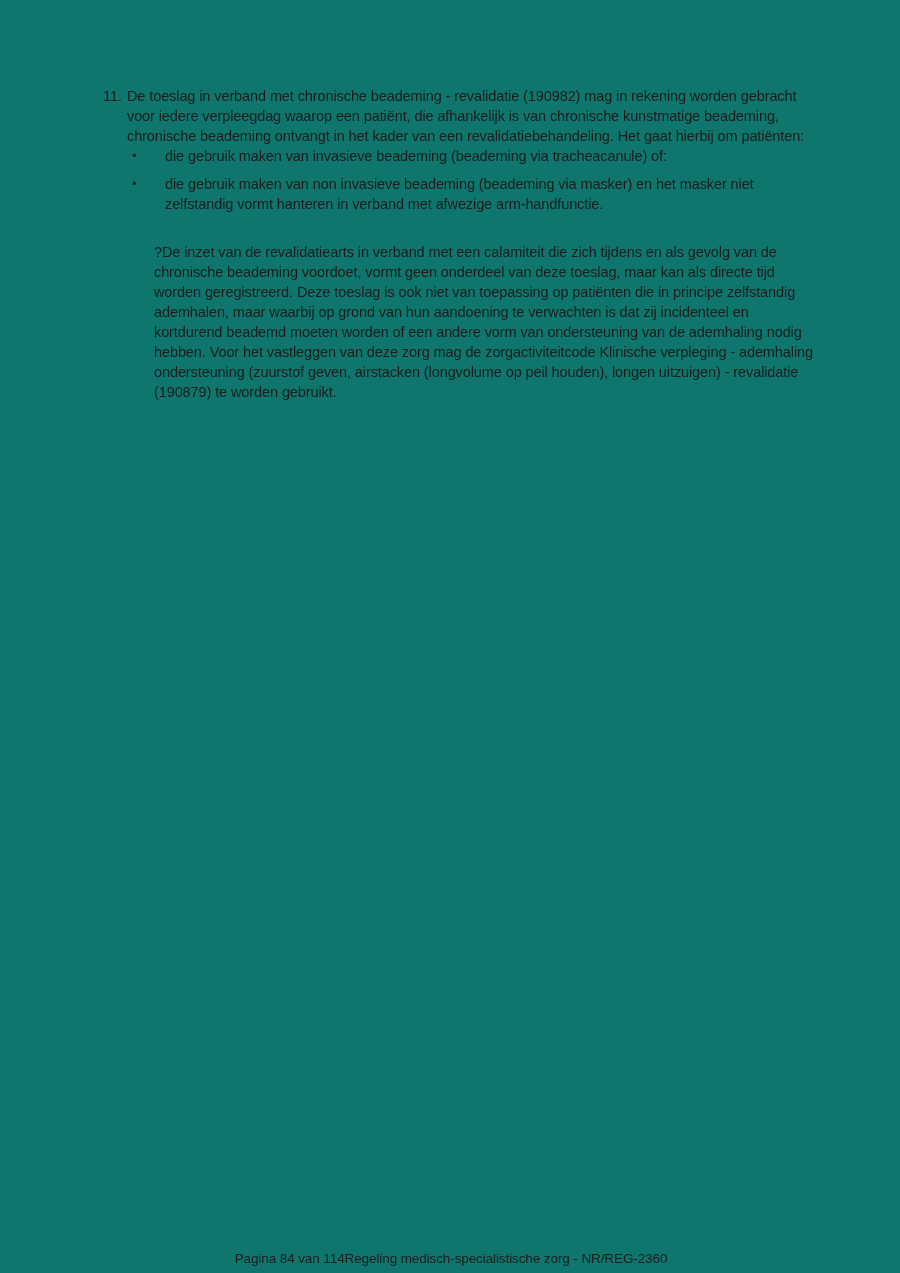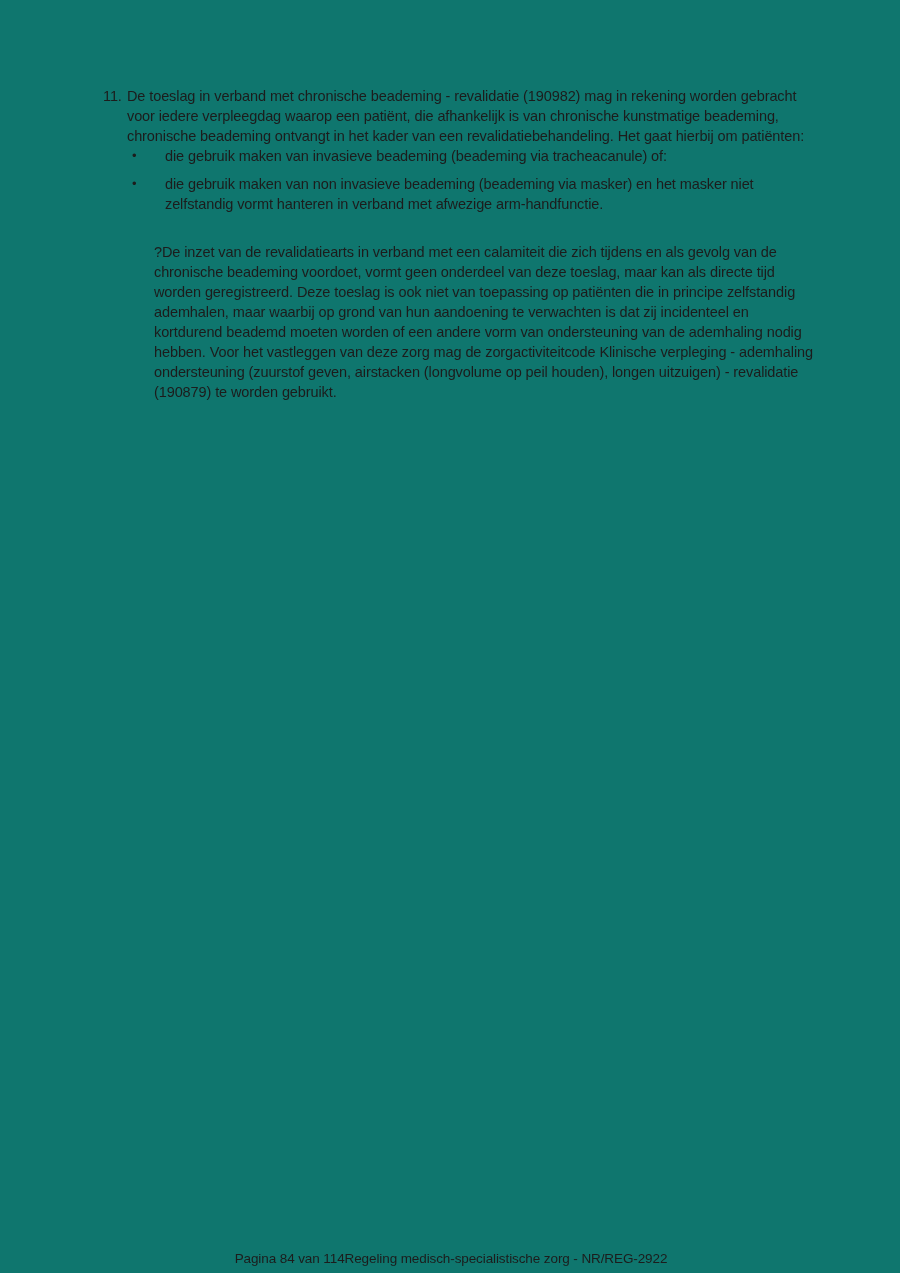"Regeling medisch-specialistische zorg -" span.footer-right { text: NR/REG-2922 -> NR/REG-2360 }
